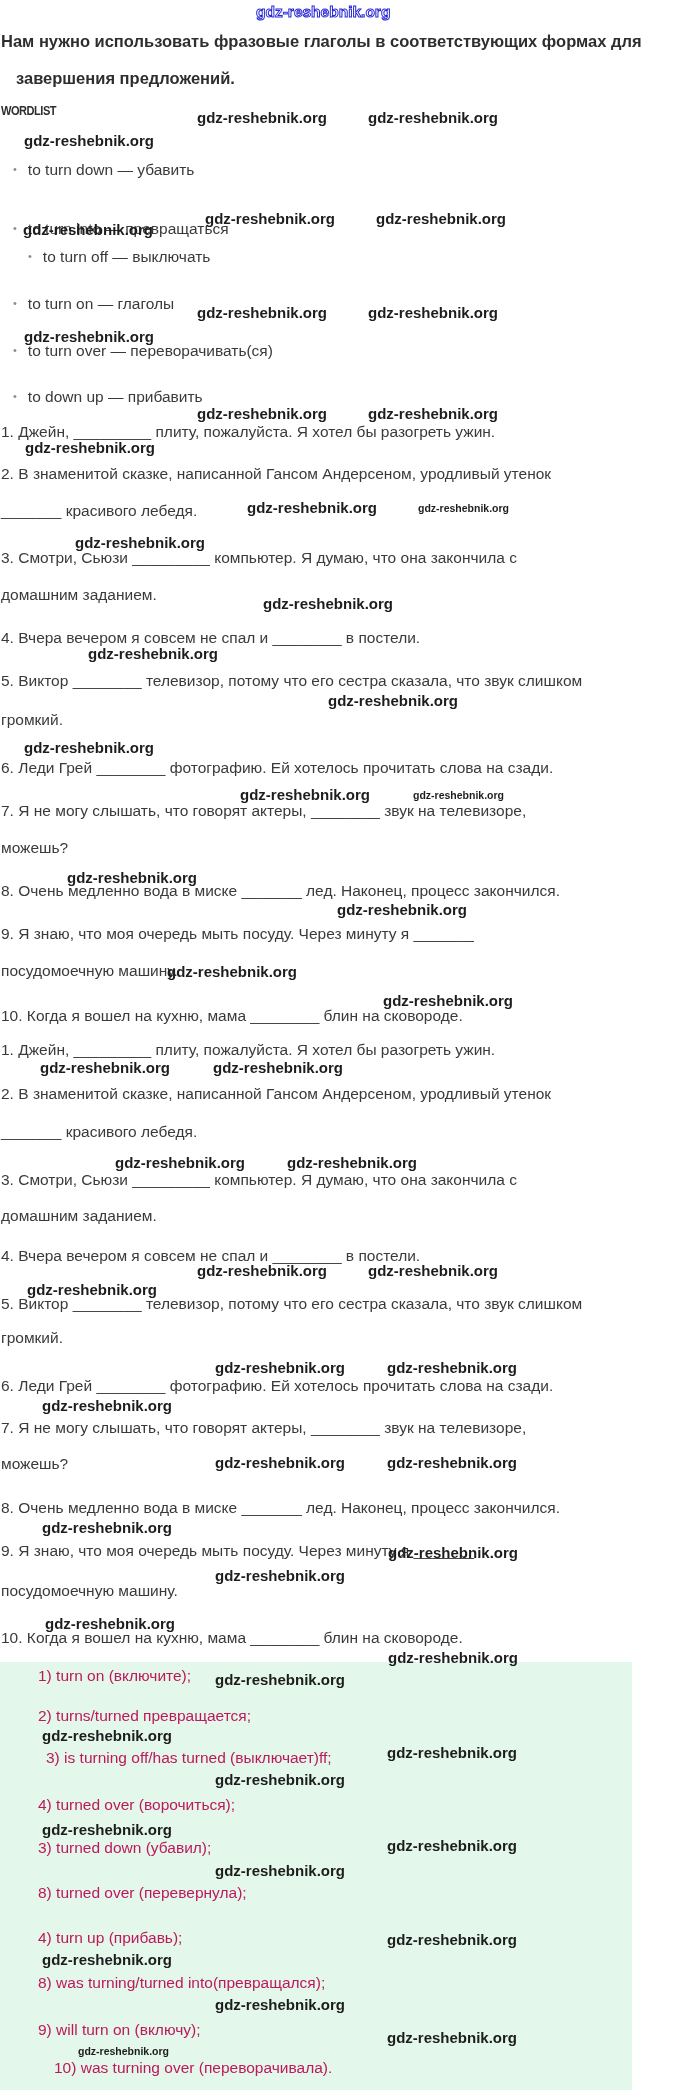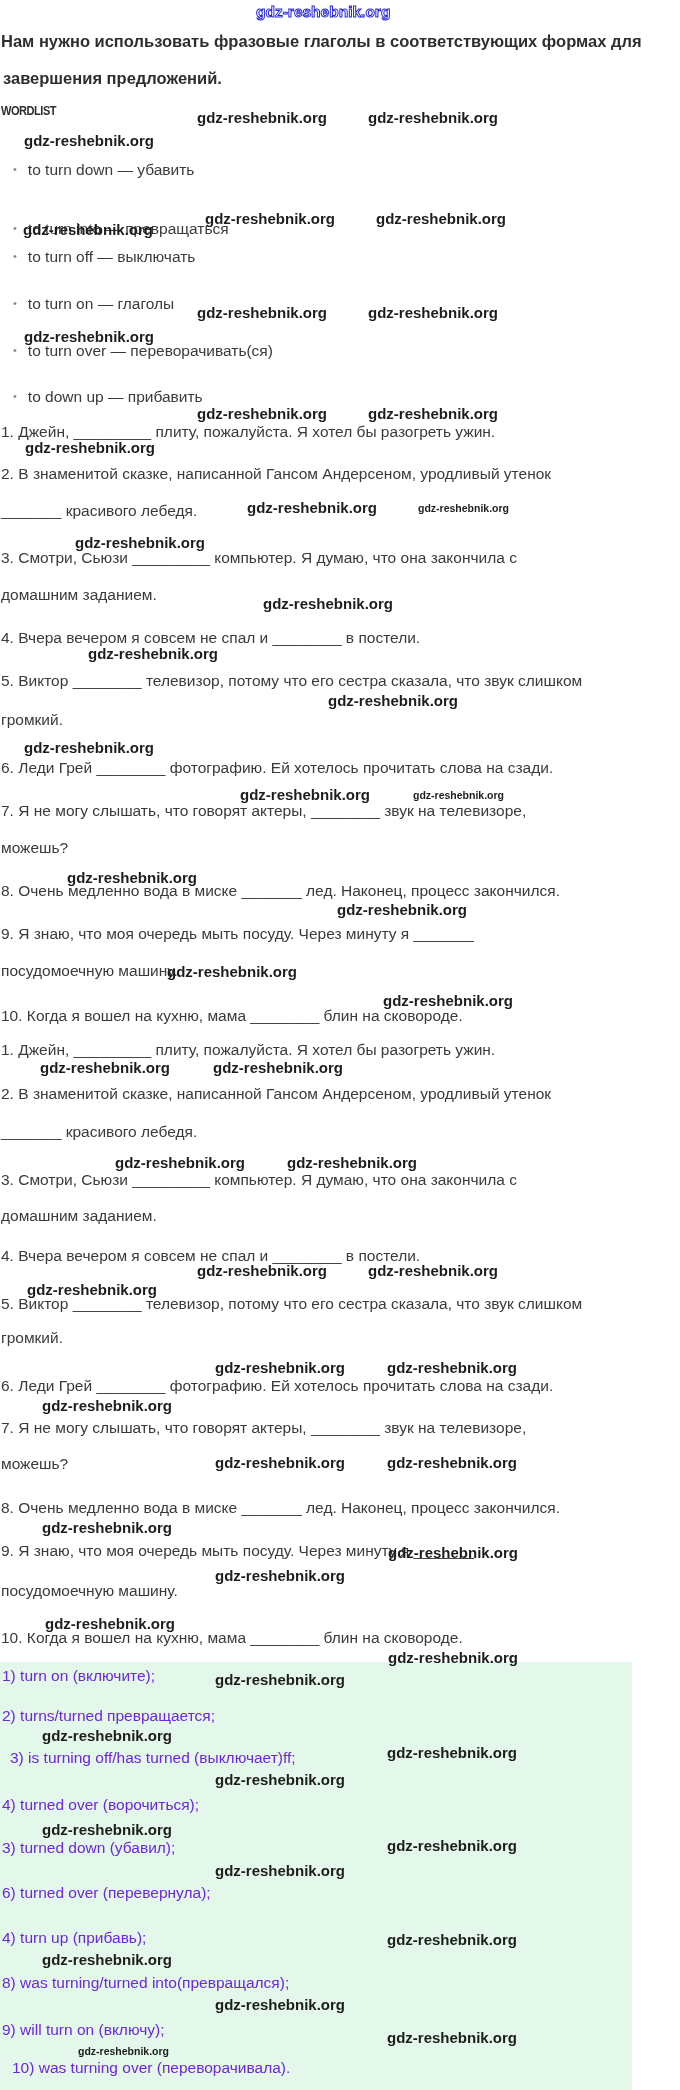"завершения предложений." div.t { left: 3px -> 16px }
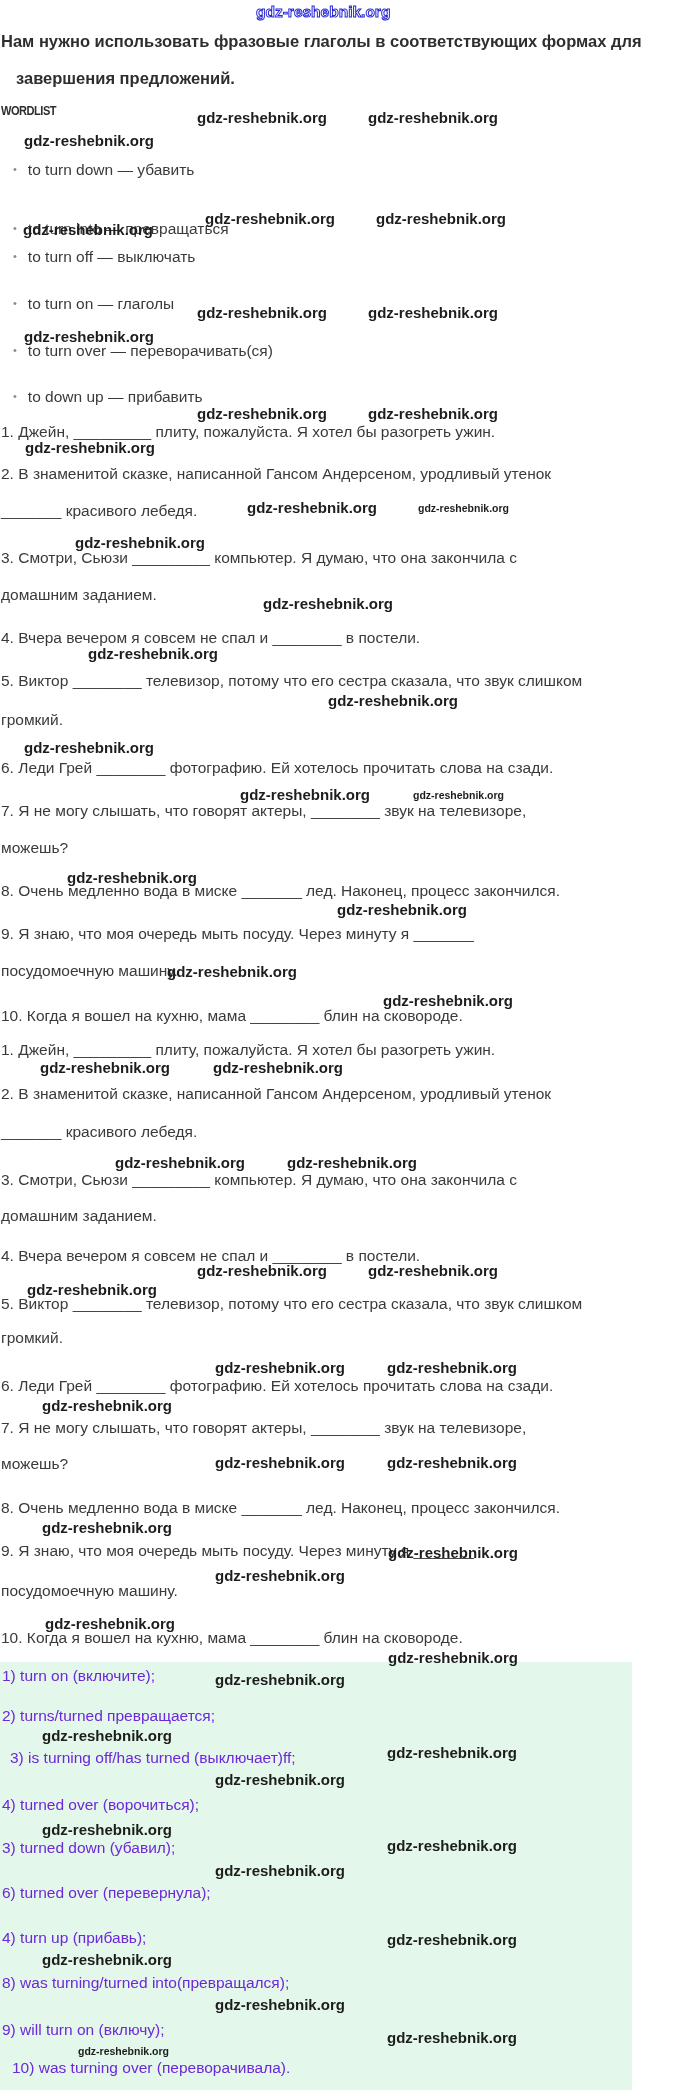"• to turn off —" div.t { left: 13px -> 28px }
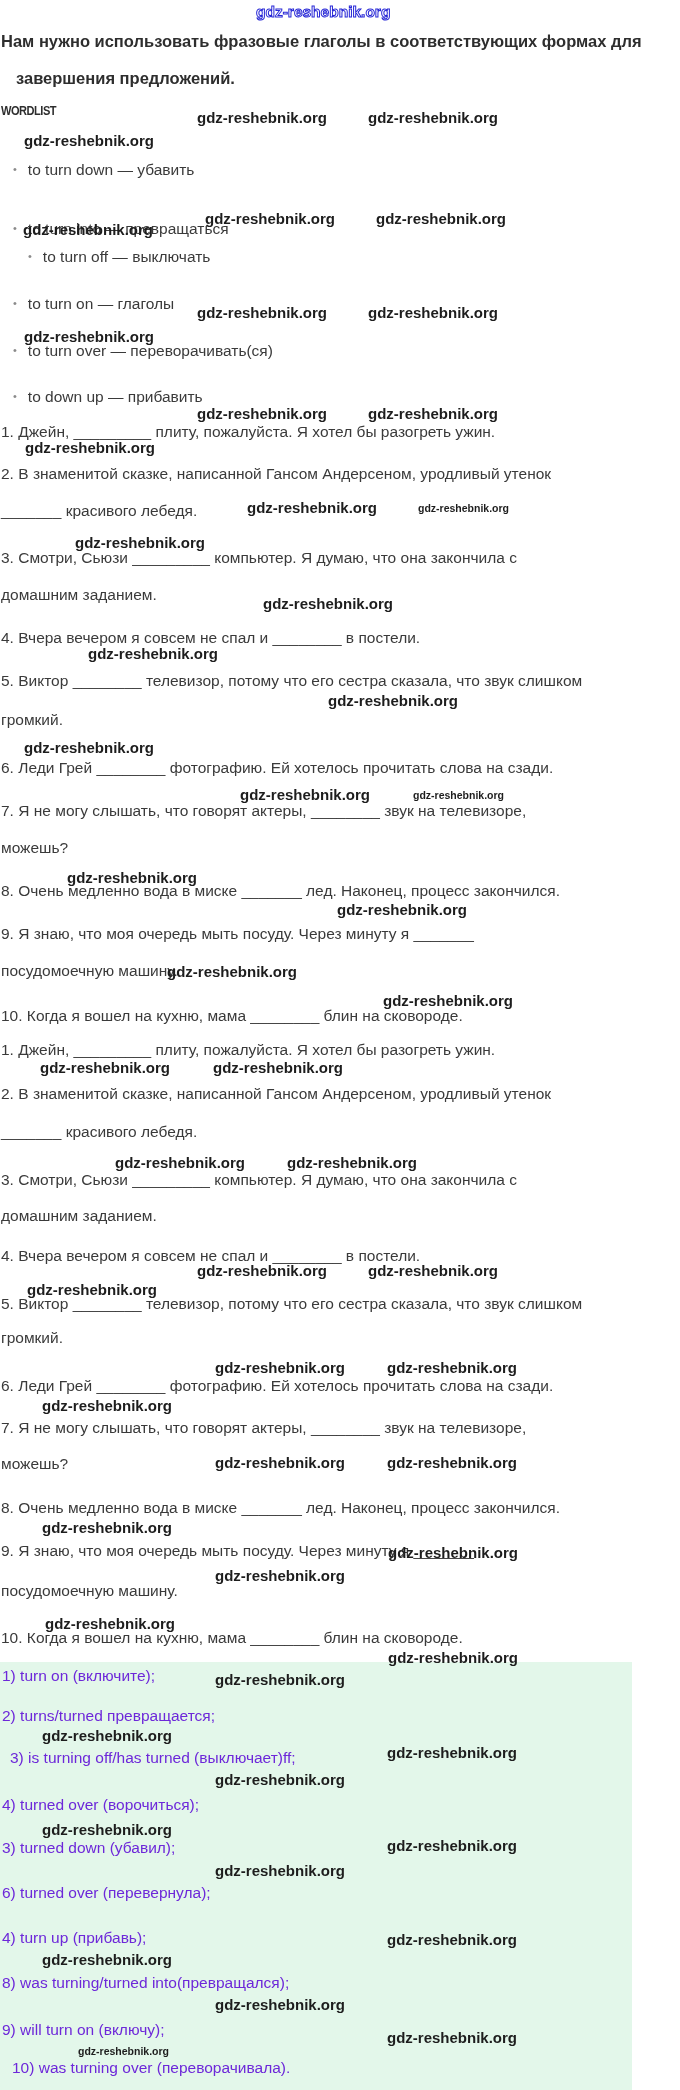"1) turn on (включите);" .ans { color: #6d28d9 -> #be185d; margin-left: none -> 36px }
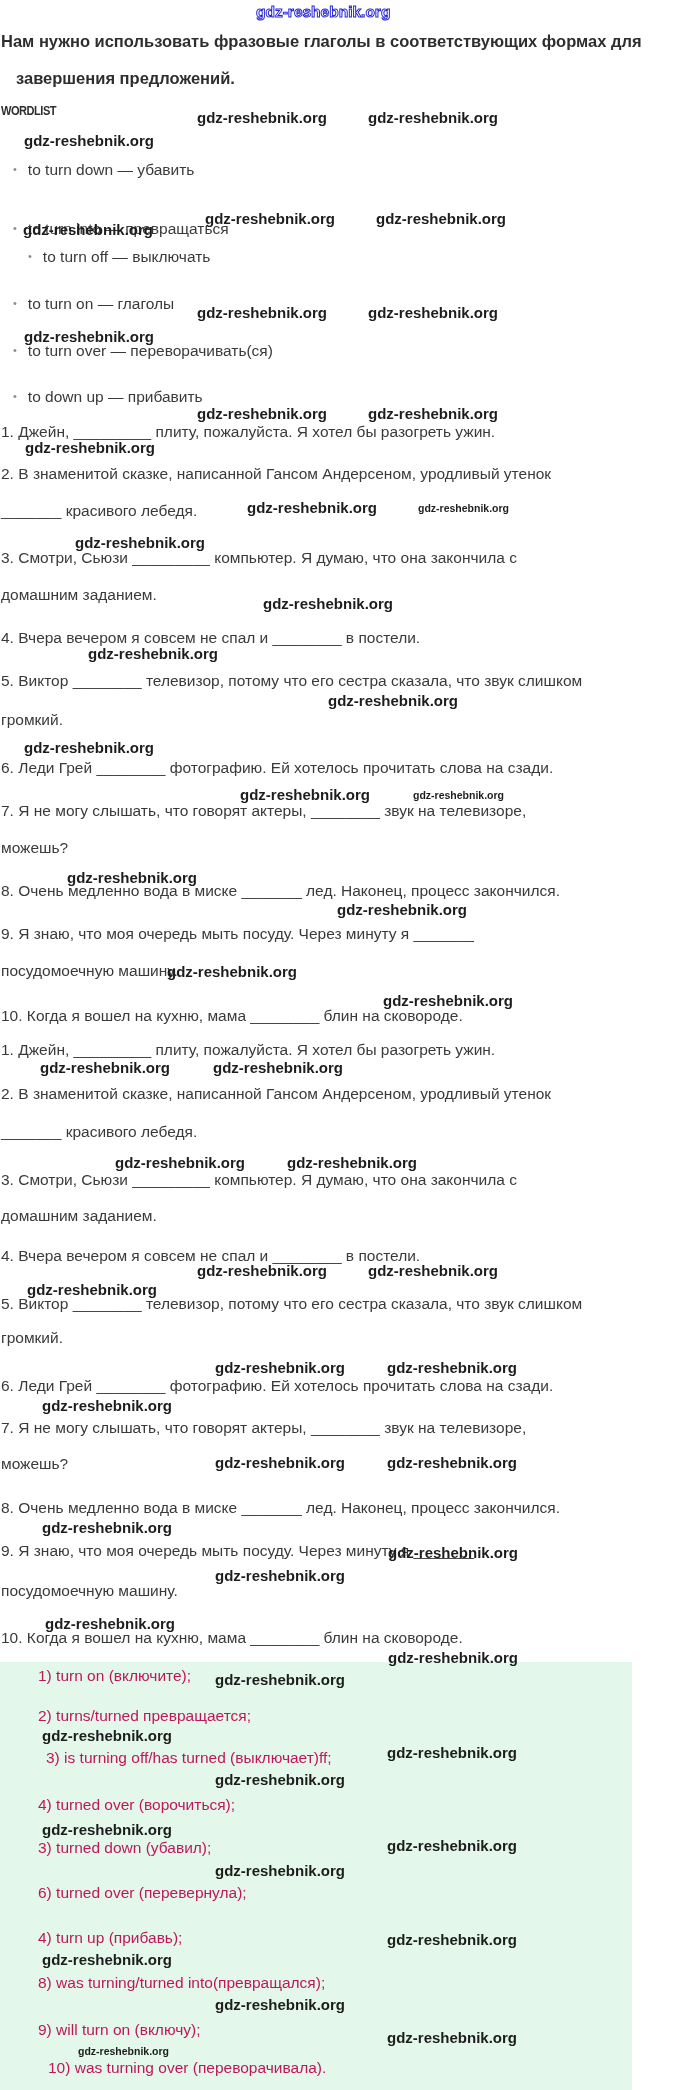"6) turned over (перевернула);" div.t { text: 6 -> 8 }
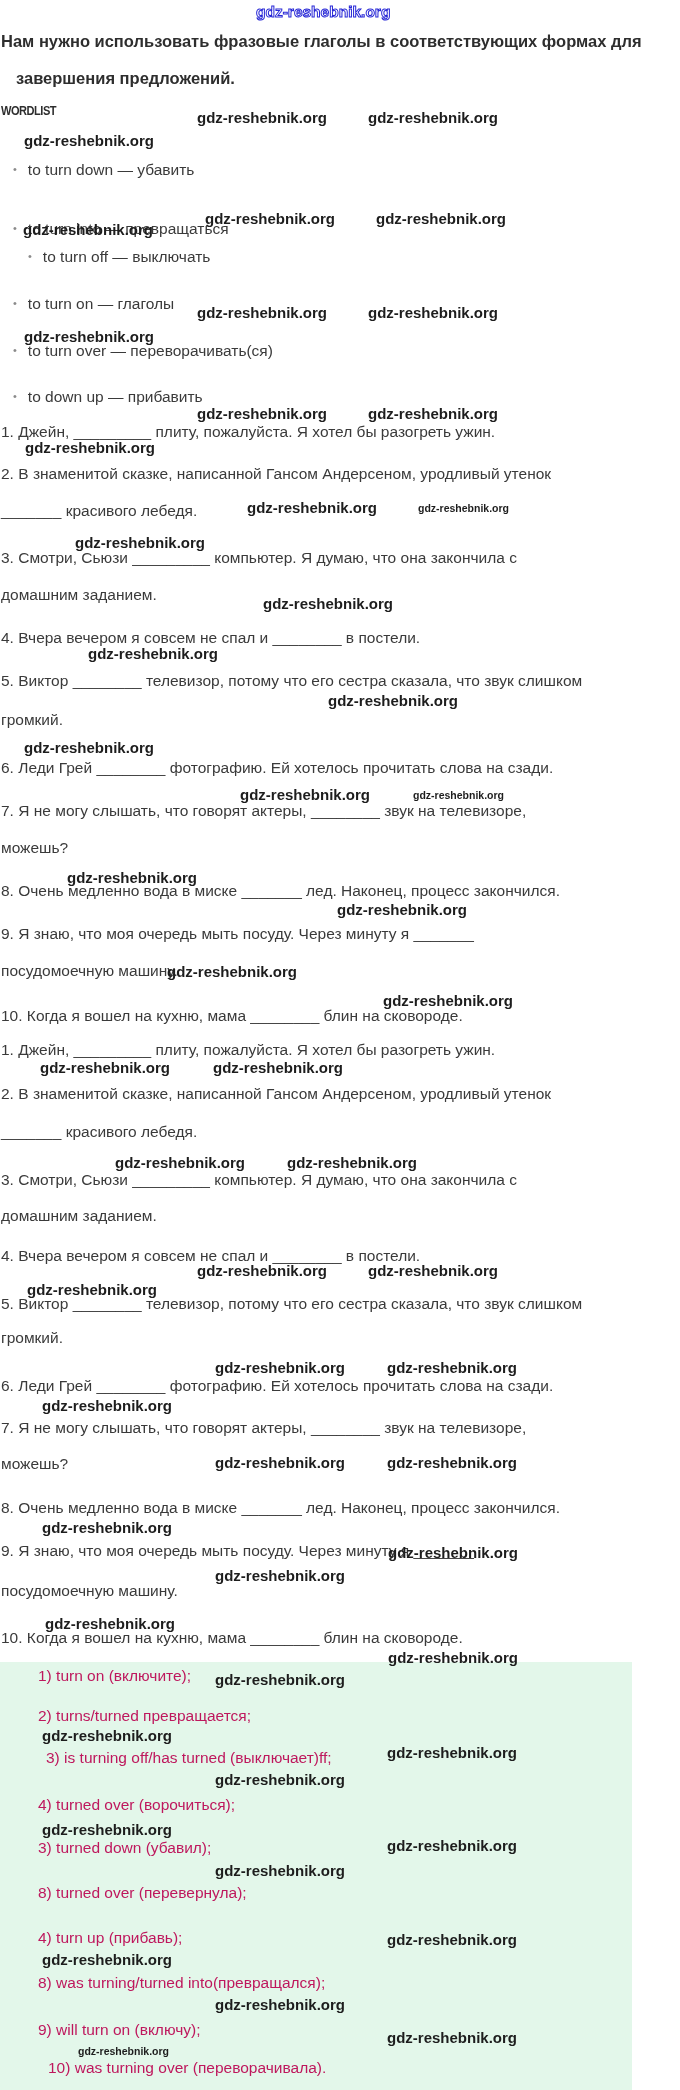"10) was turning over (переворачивала)." div.t { left: 12px -> 18px }
